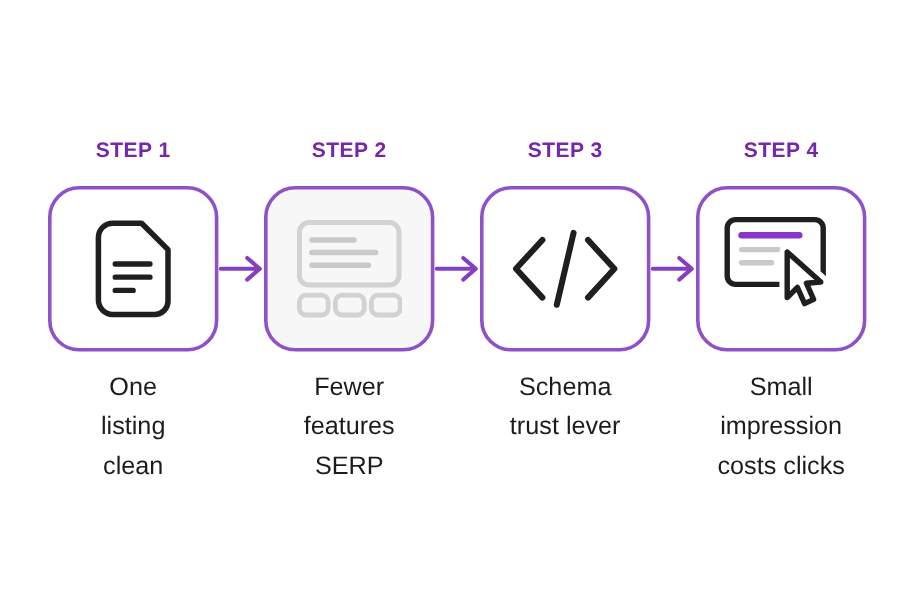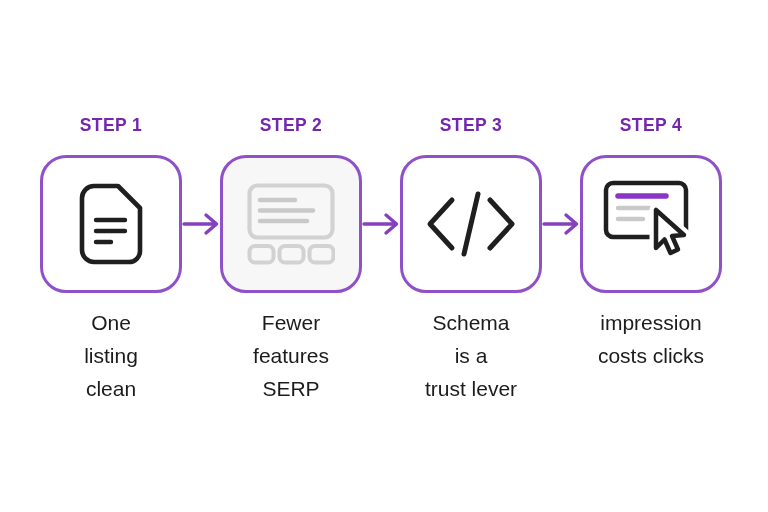"Small" span { html: none -> <span>Small</span> }
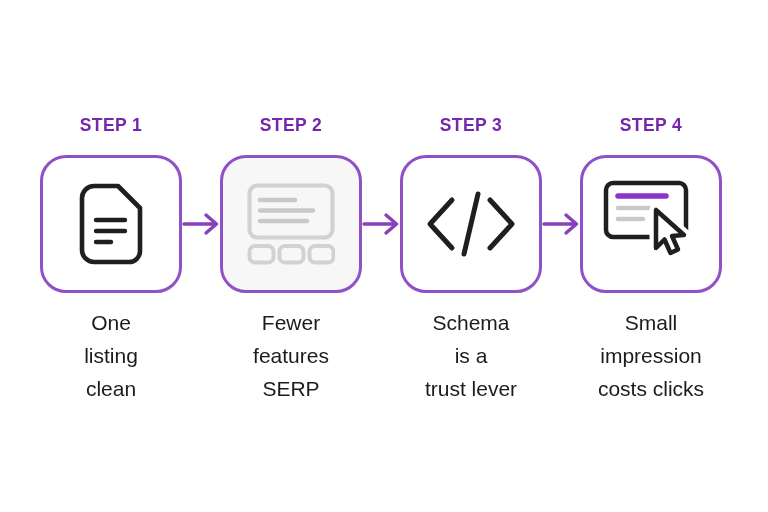"is a" span { html: <span>is a</span> -> none }
